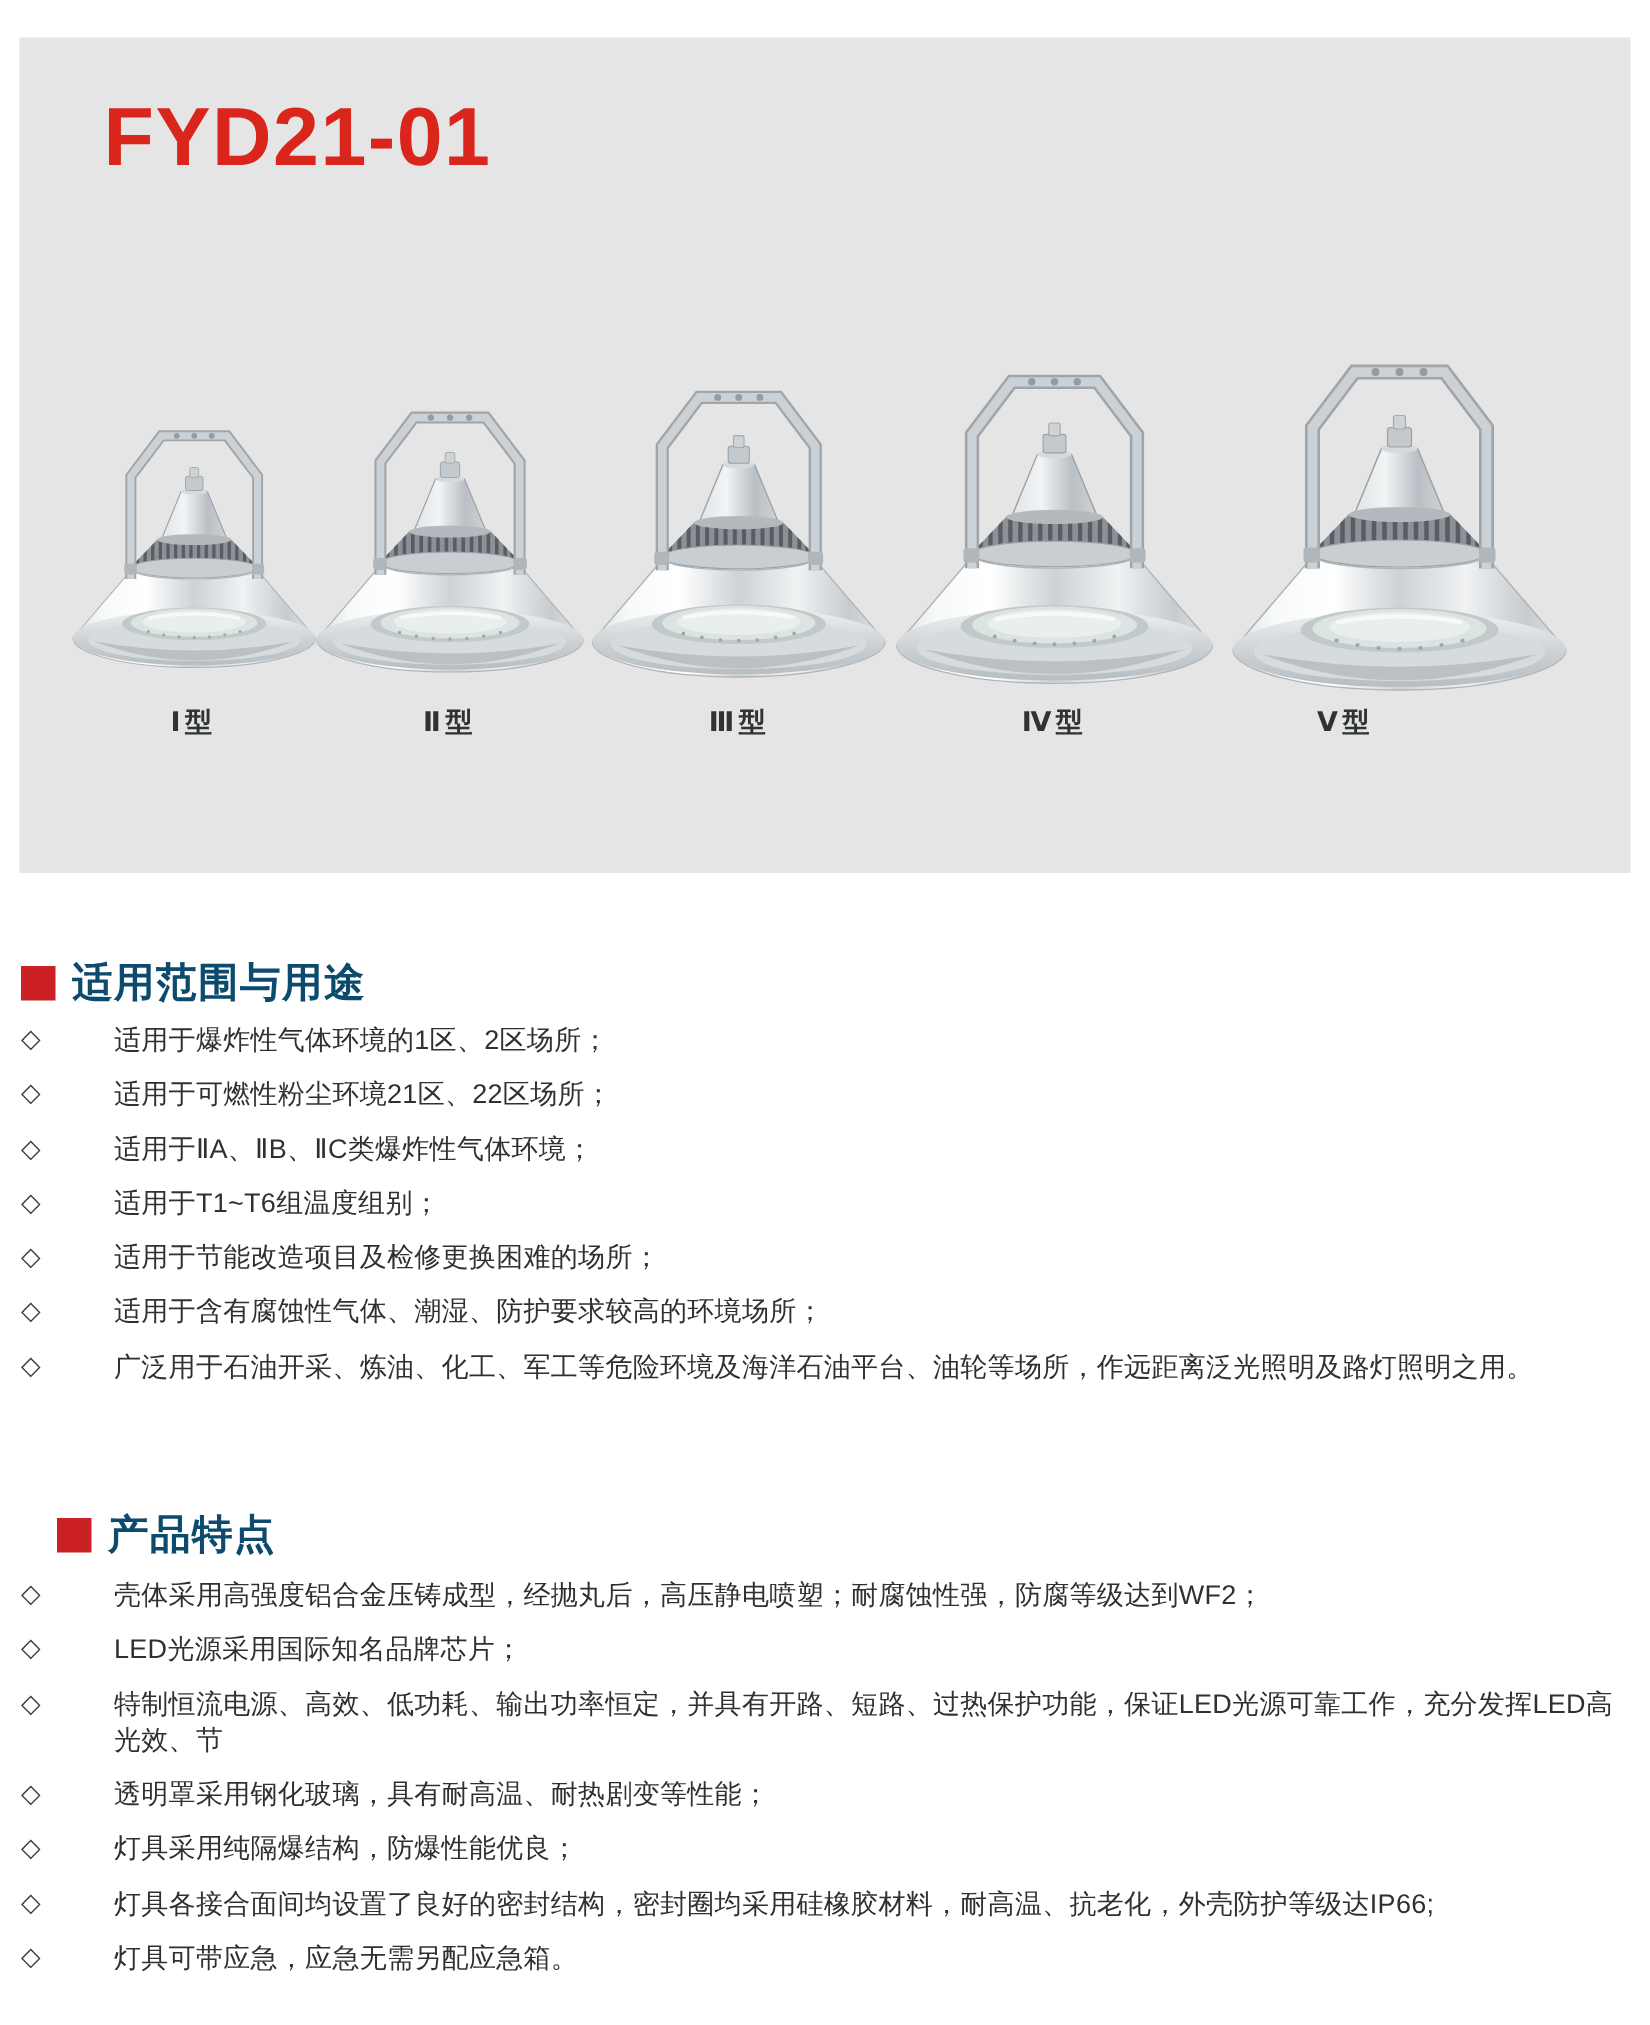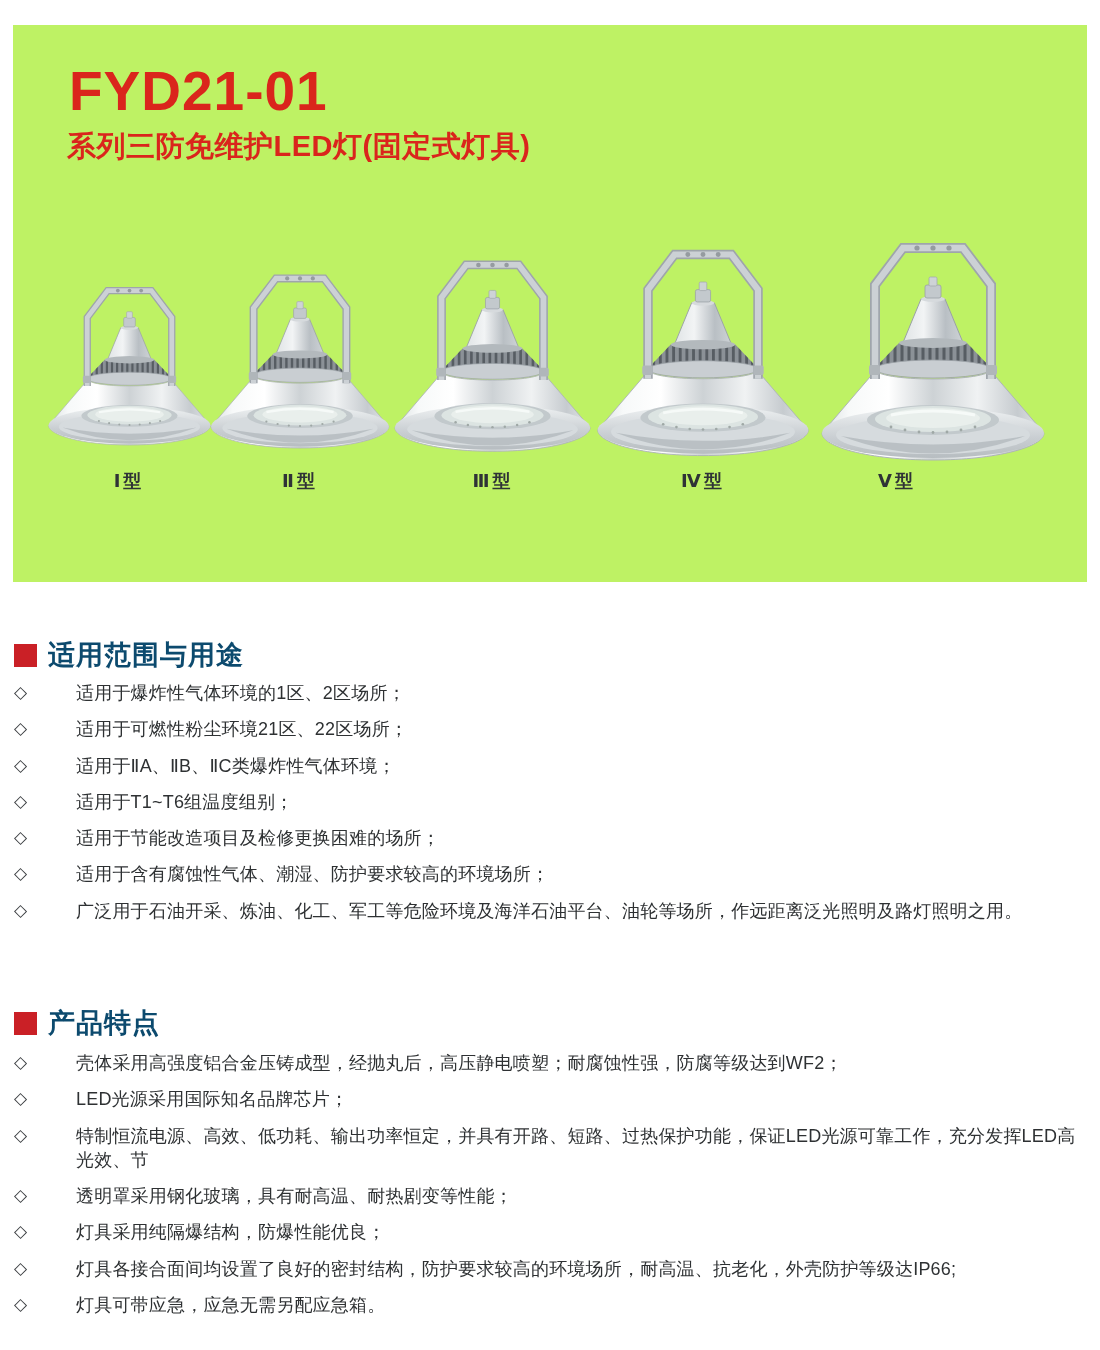"FYD21-01" .banner { background: #bef264 -> #e5e5e5 }
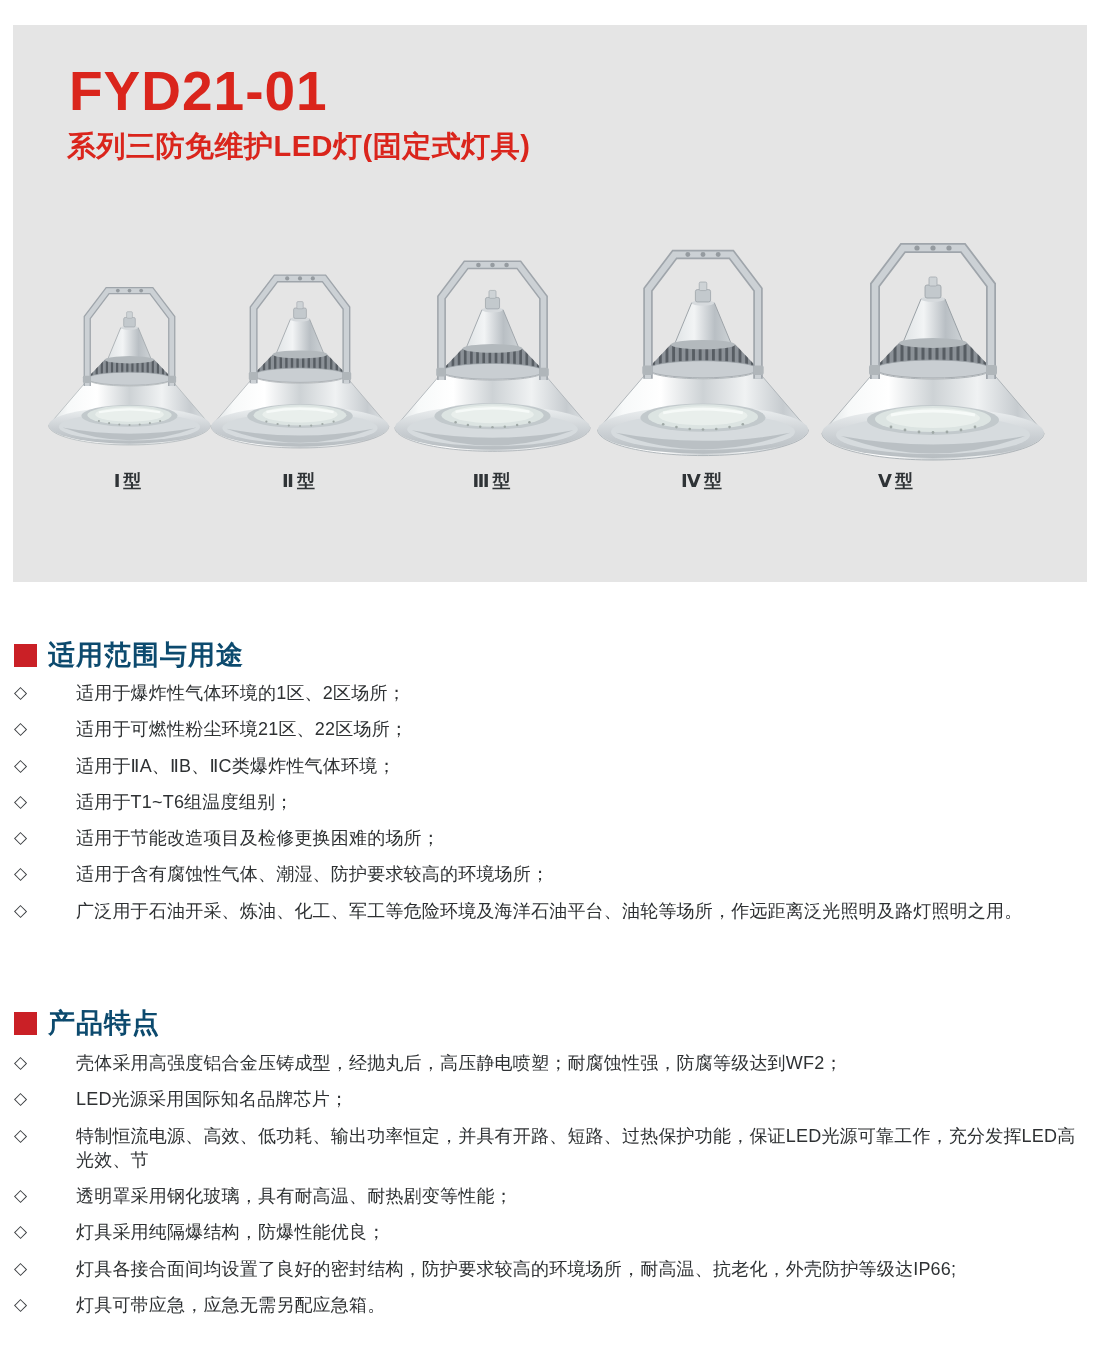"系列三防免维护LED灯(固定式灯具)" div.subtitle { html: <div>系列三防免维护LED灯(固定式灯具)</div> -> none }
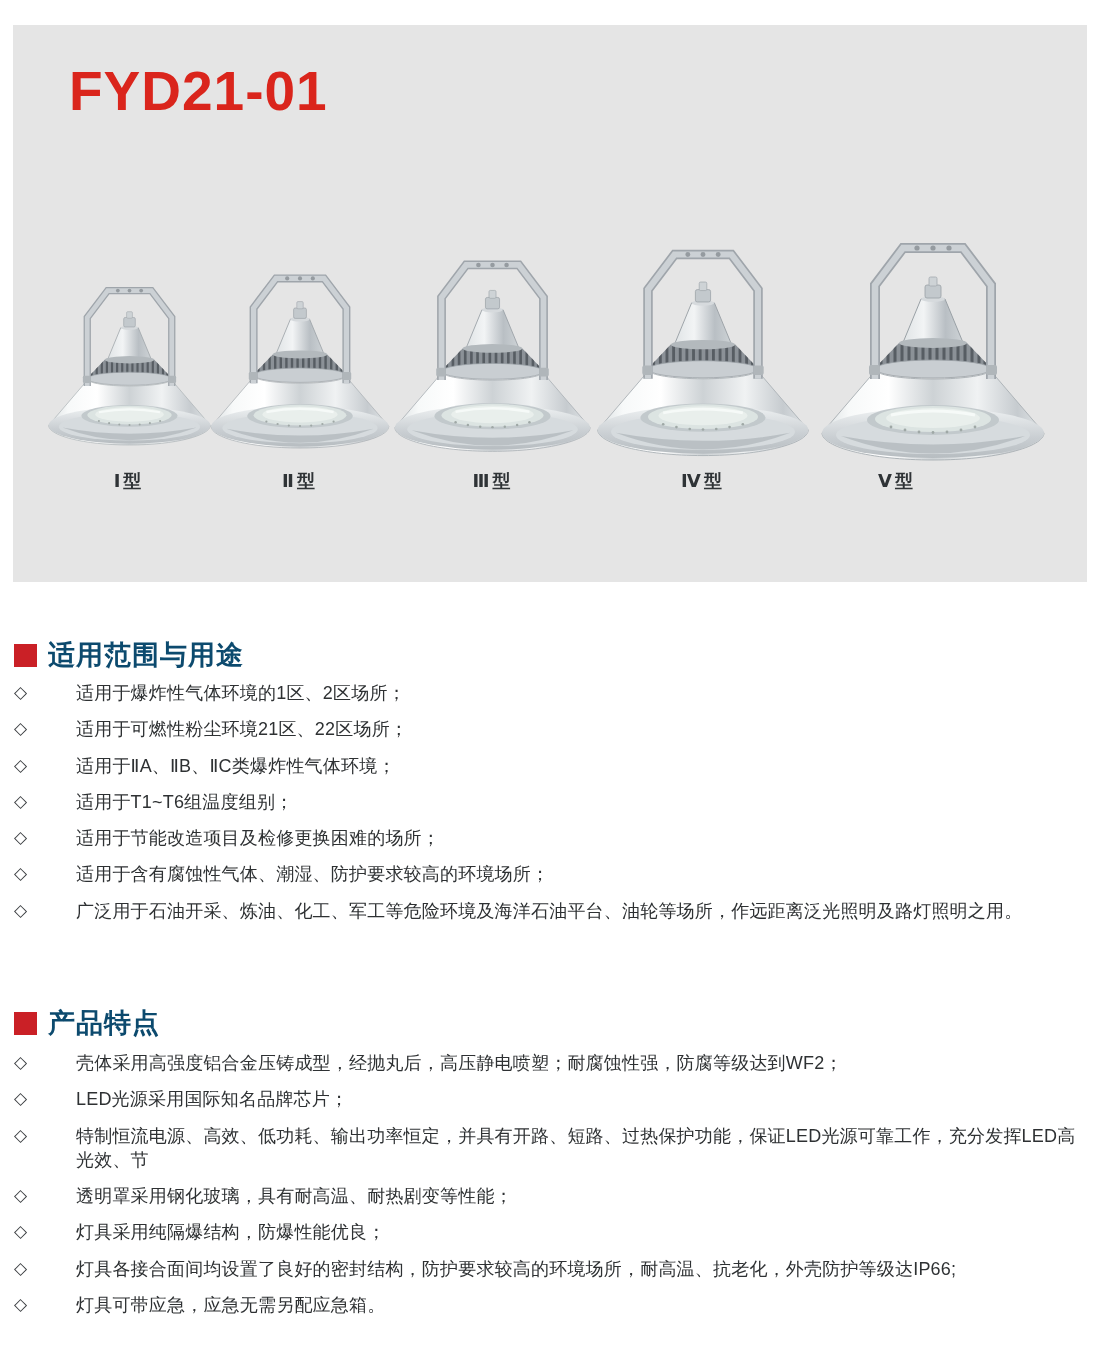"产品特点" #sec2-head { margin-left: none -> 24px }
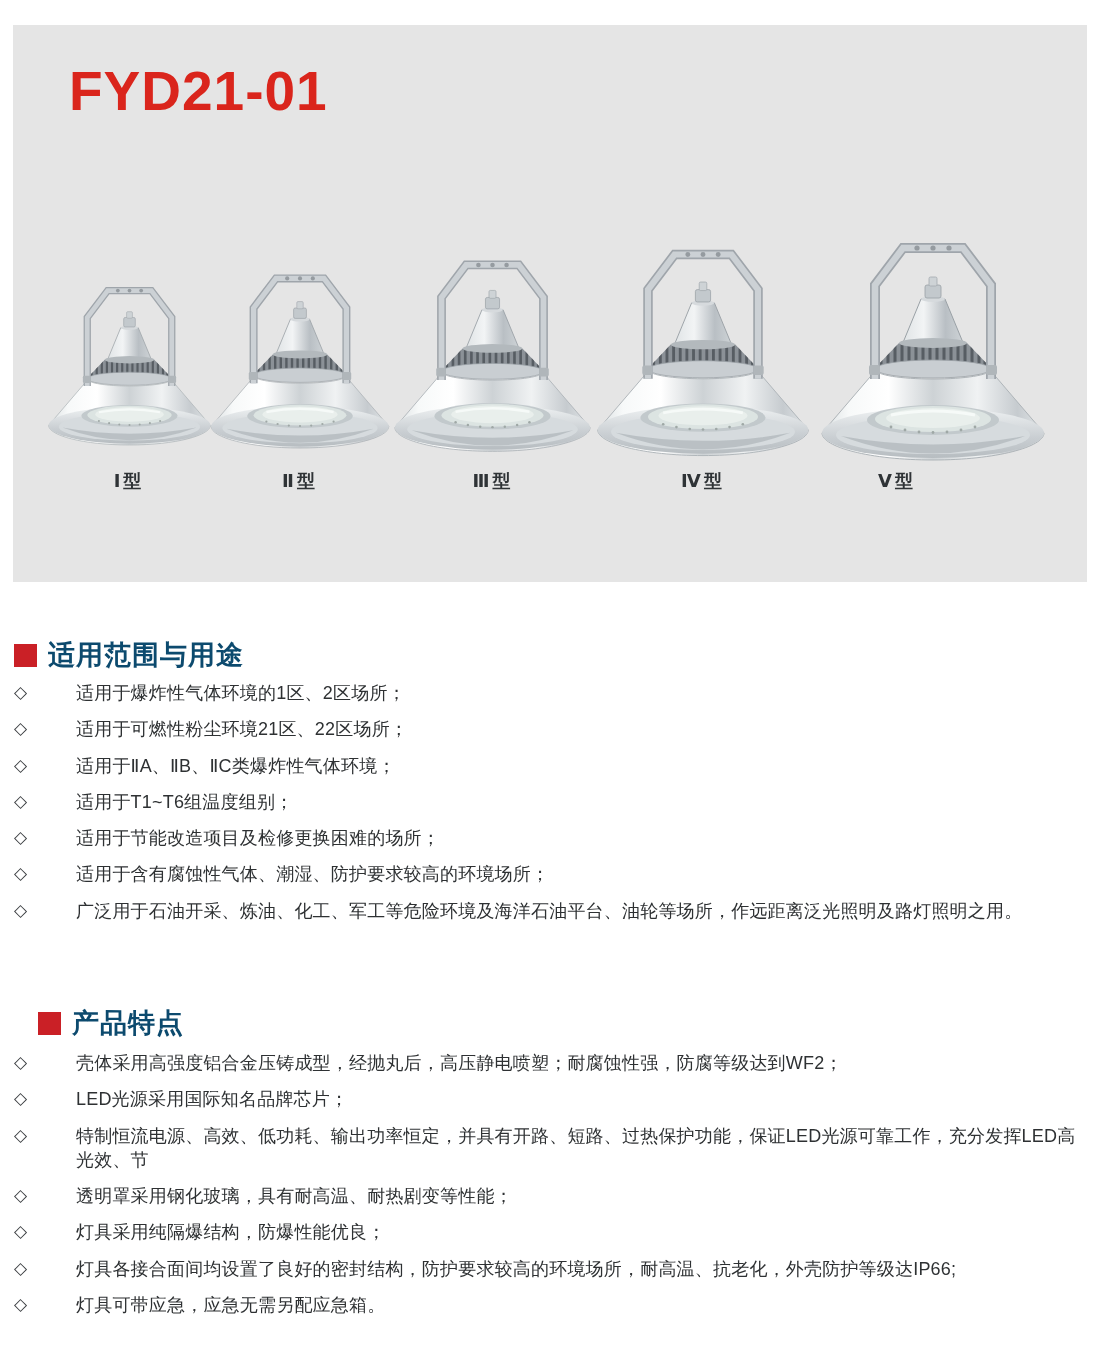"灯具各接合面间均设置了良好的密封结构，防护要求较高的环境场所，耐高温、抗老化，外" span.t { text: 防护要求较高的环境场所 -> 密封圈均采用硅橡胶材料 }
